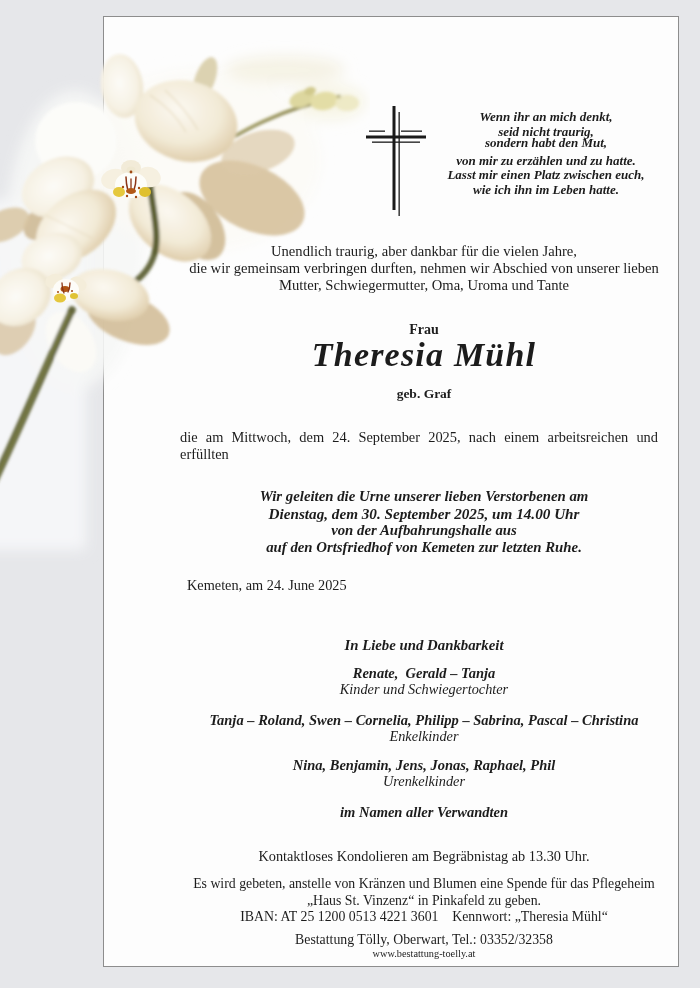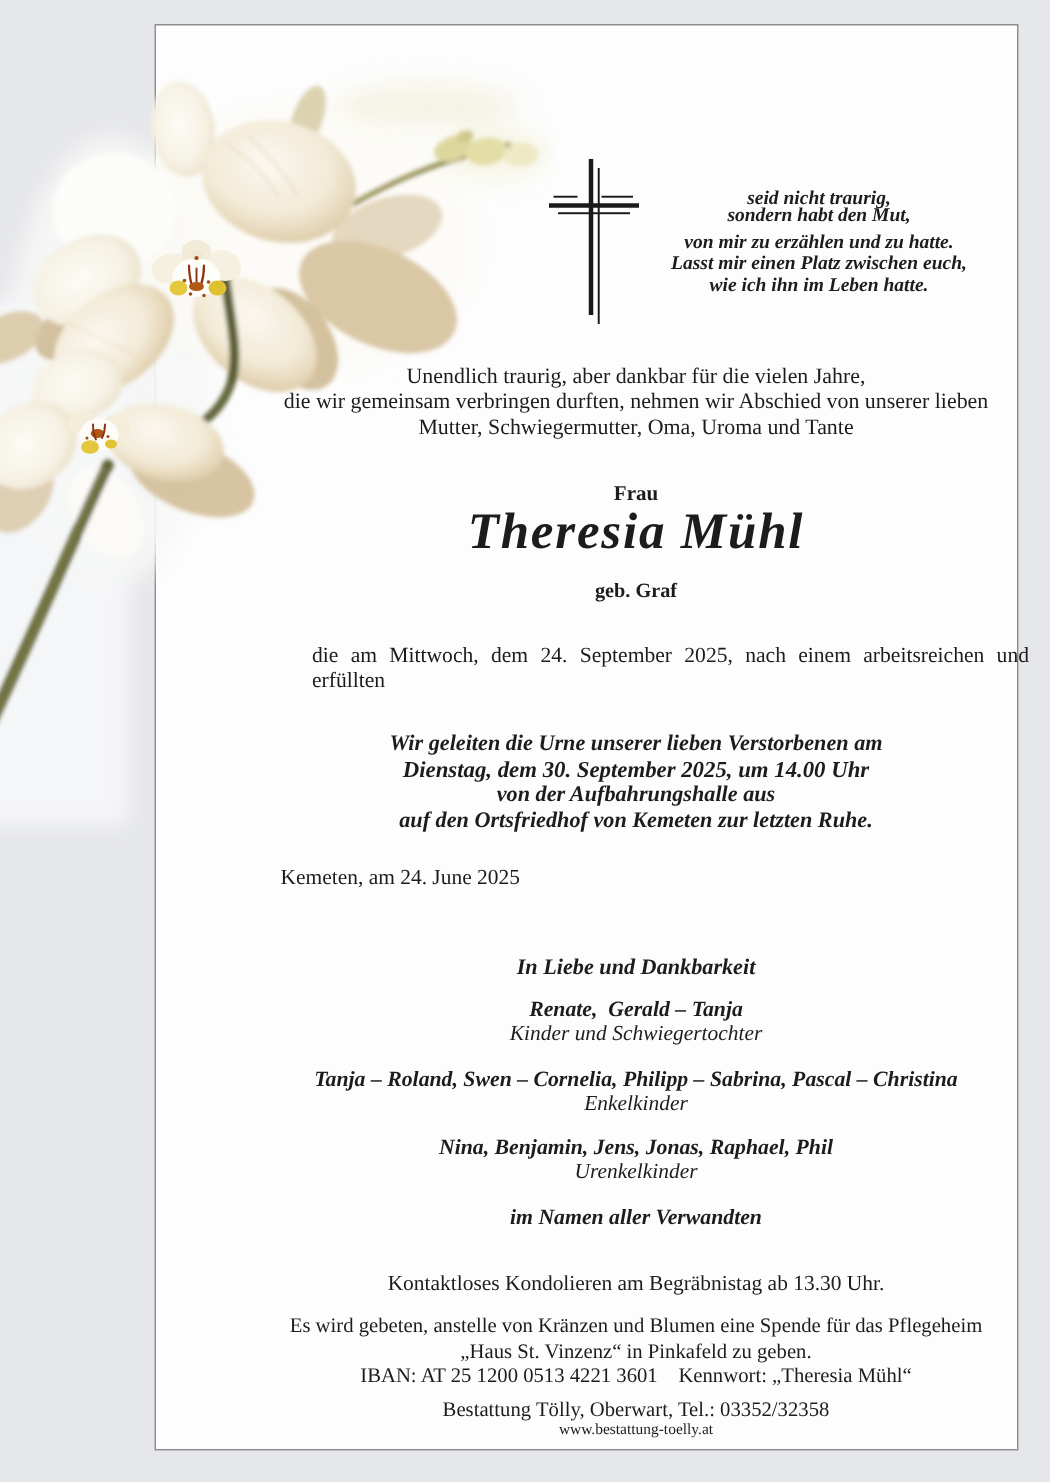"Wenn ihr an mich denkt," div.line { html: none -> <div>Wenn ihr an mich denkt,</div> }
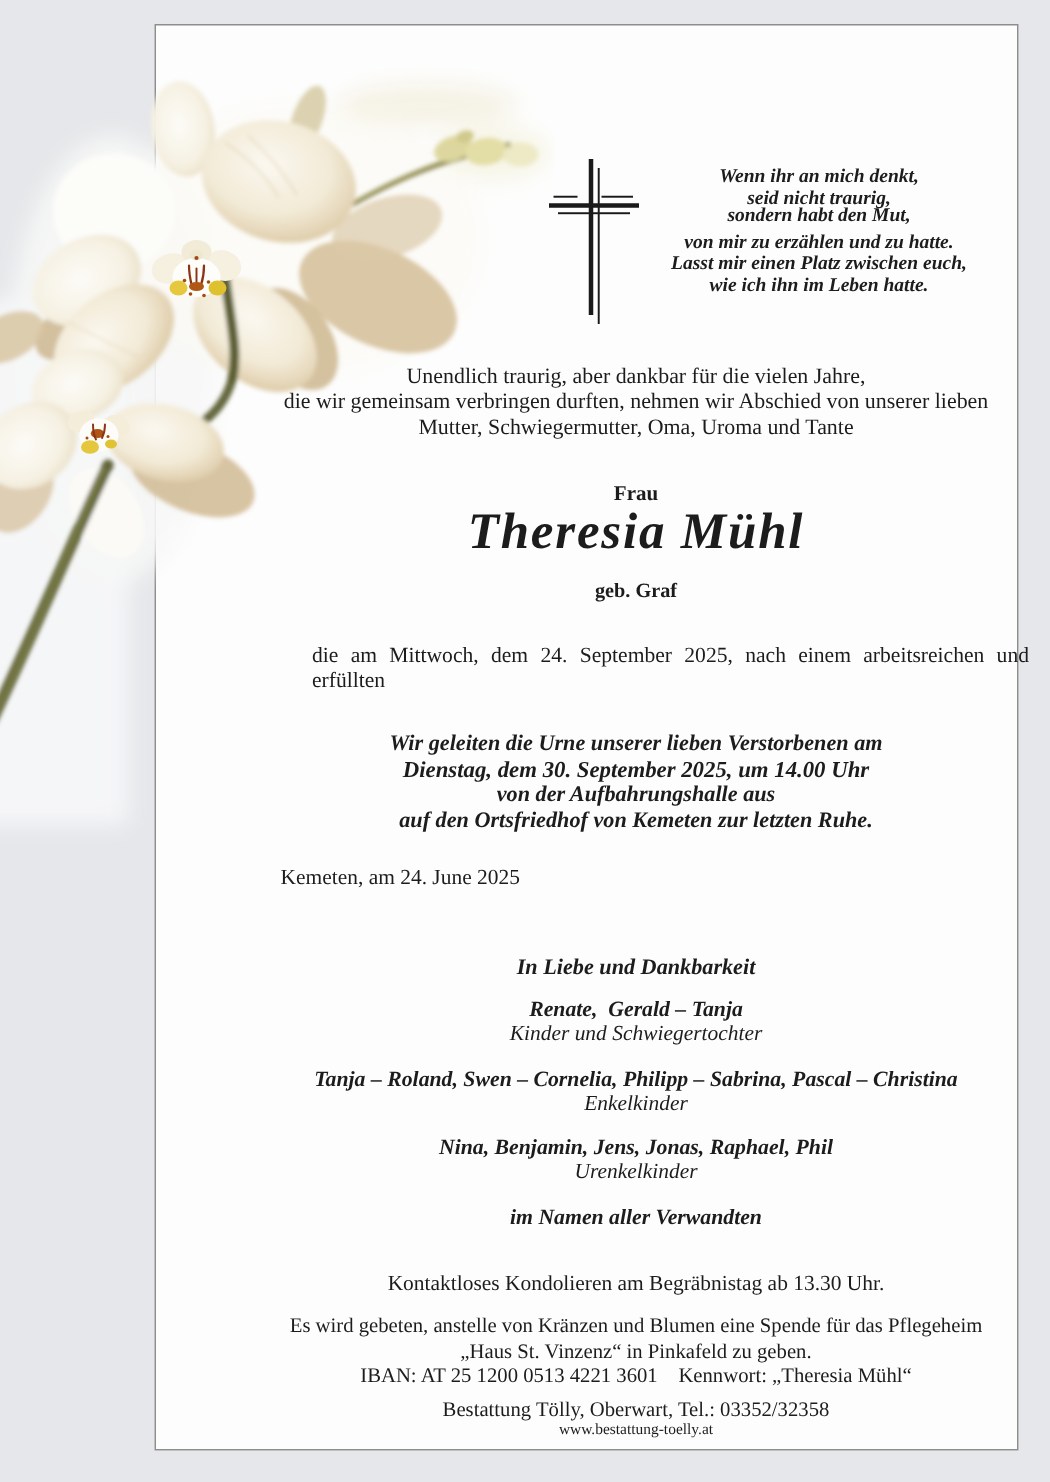"die am Mittwoch, dem 24." .death.l1 { margin-left: 28px -> none }
